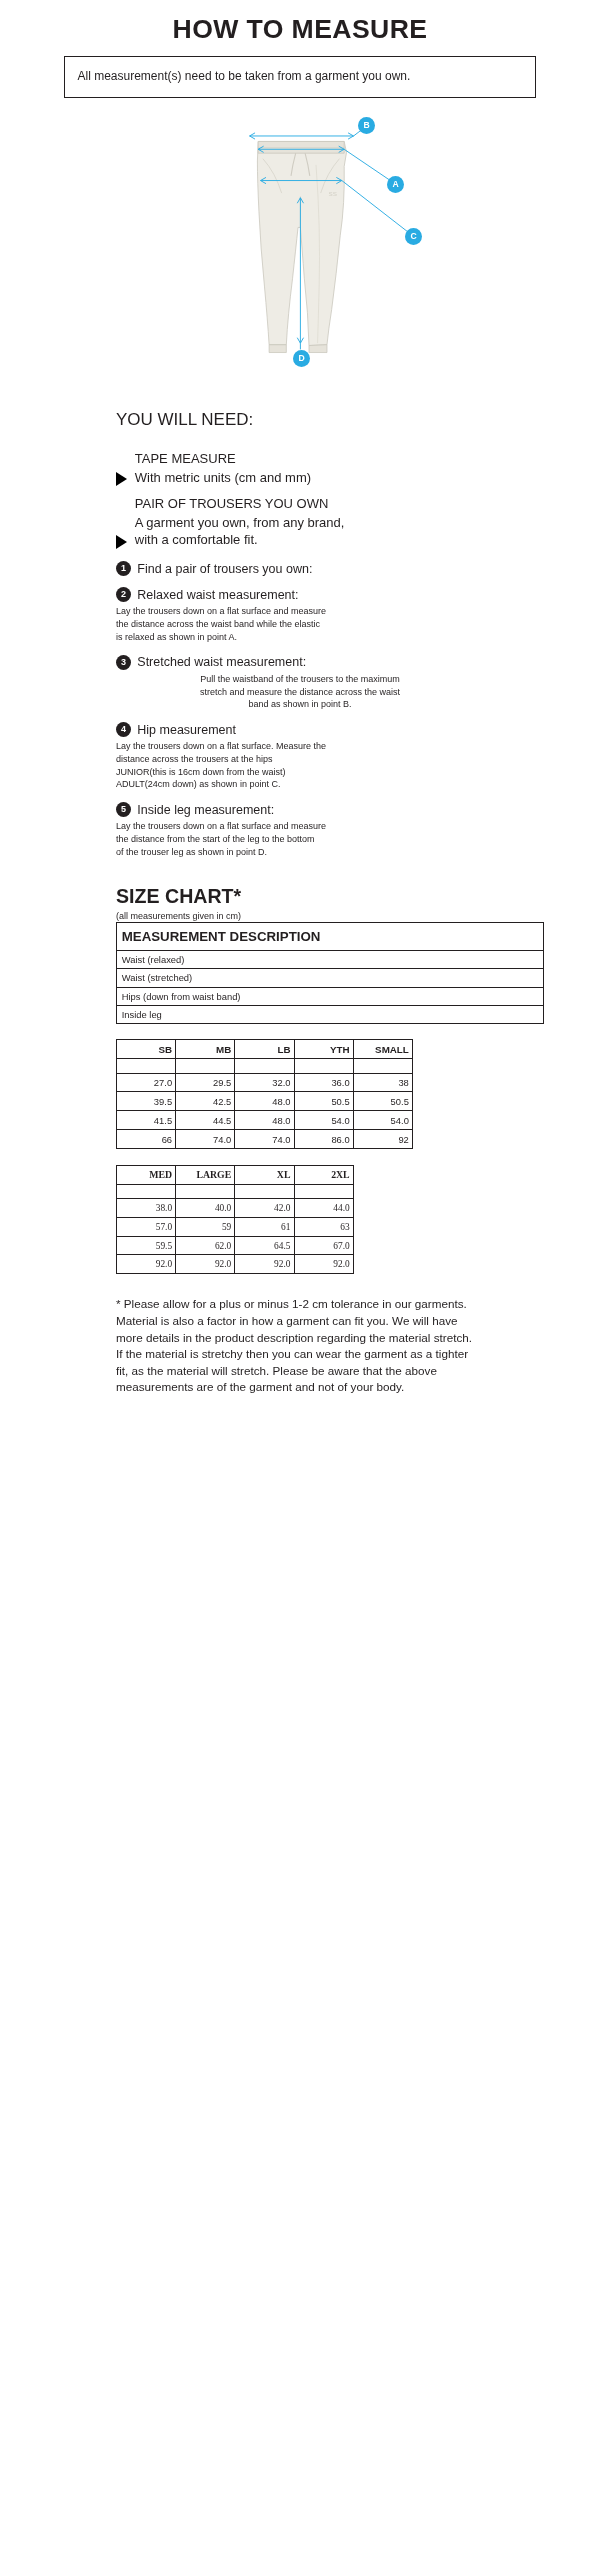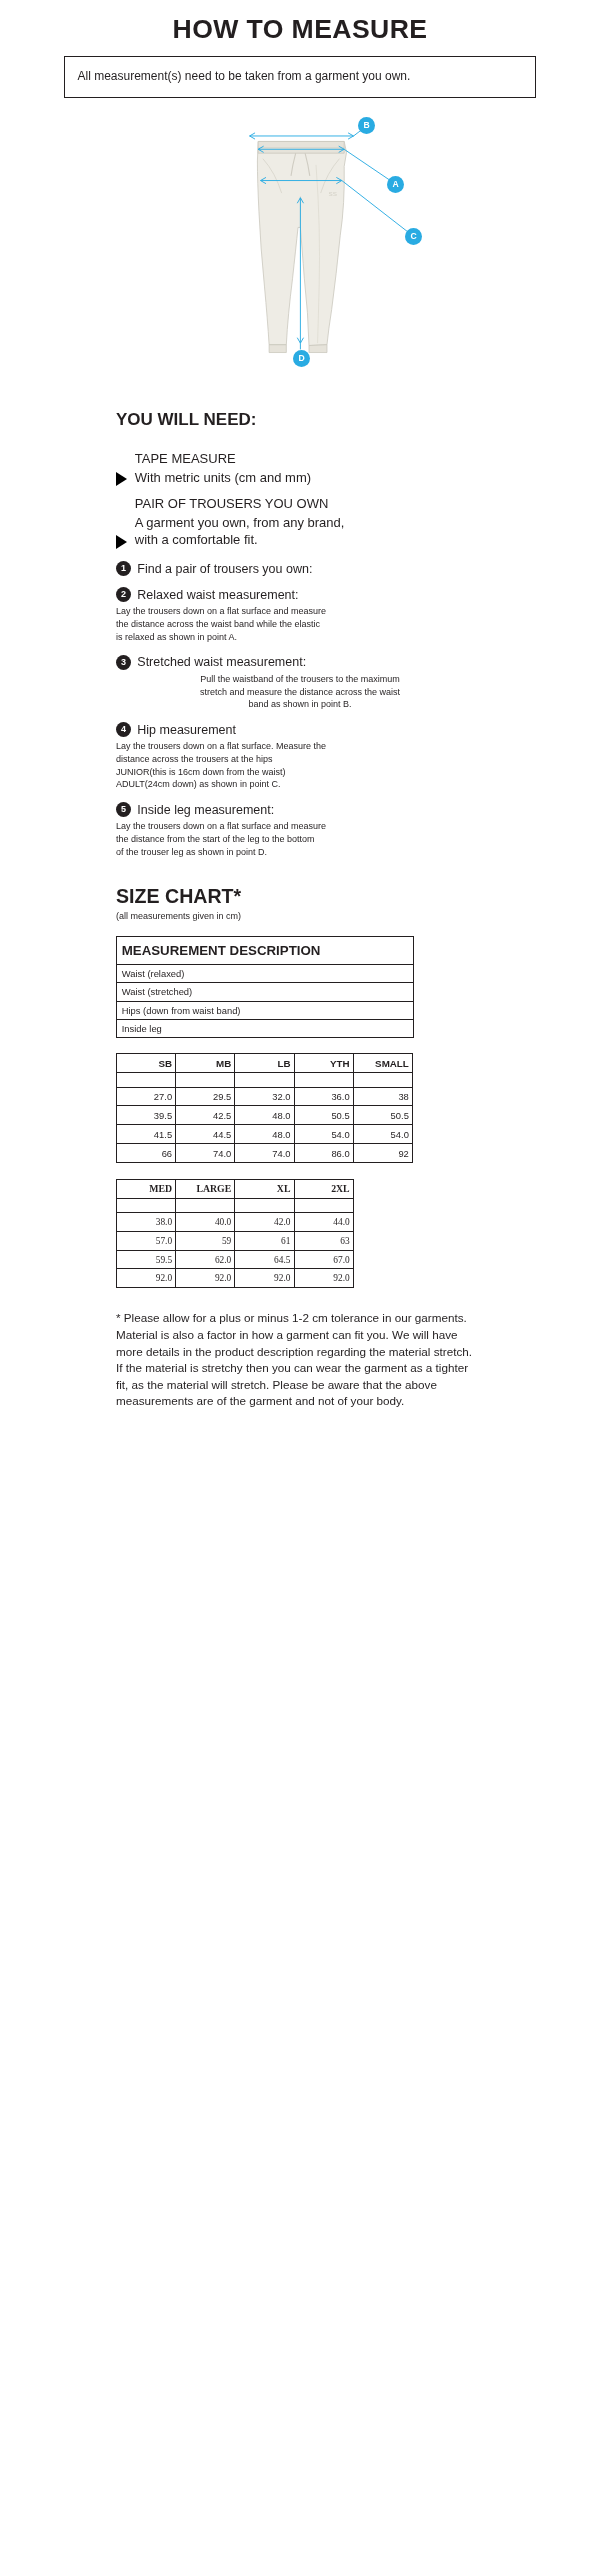"YOU WILL NEED:" .h2 { font-weight: bold -> normal }
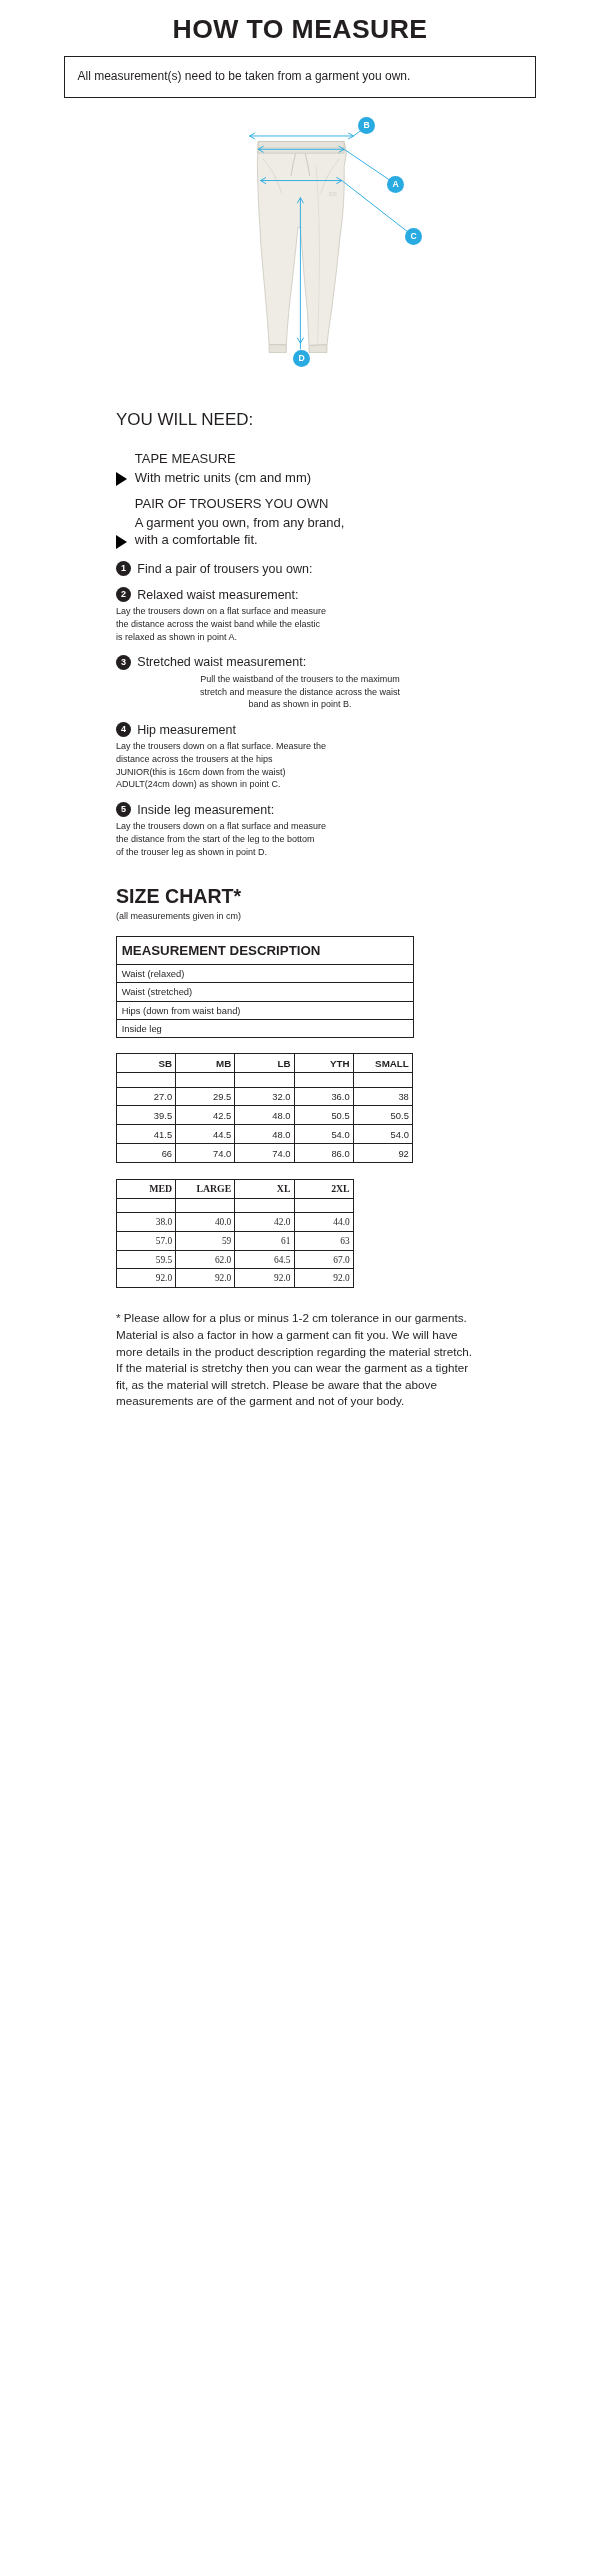"MEASUREMENT DESCRIPTION" .t-desc { margin: 15px 0 0 116px -> 1px 0 0 116px; width: 298px -> 428px }
